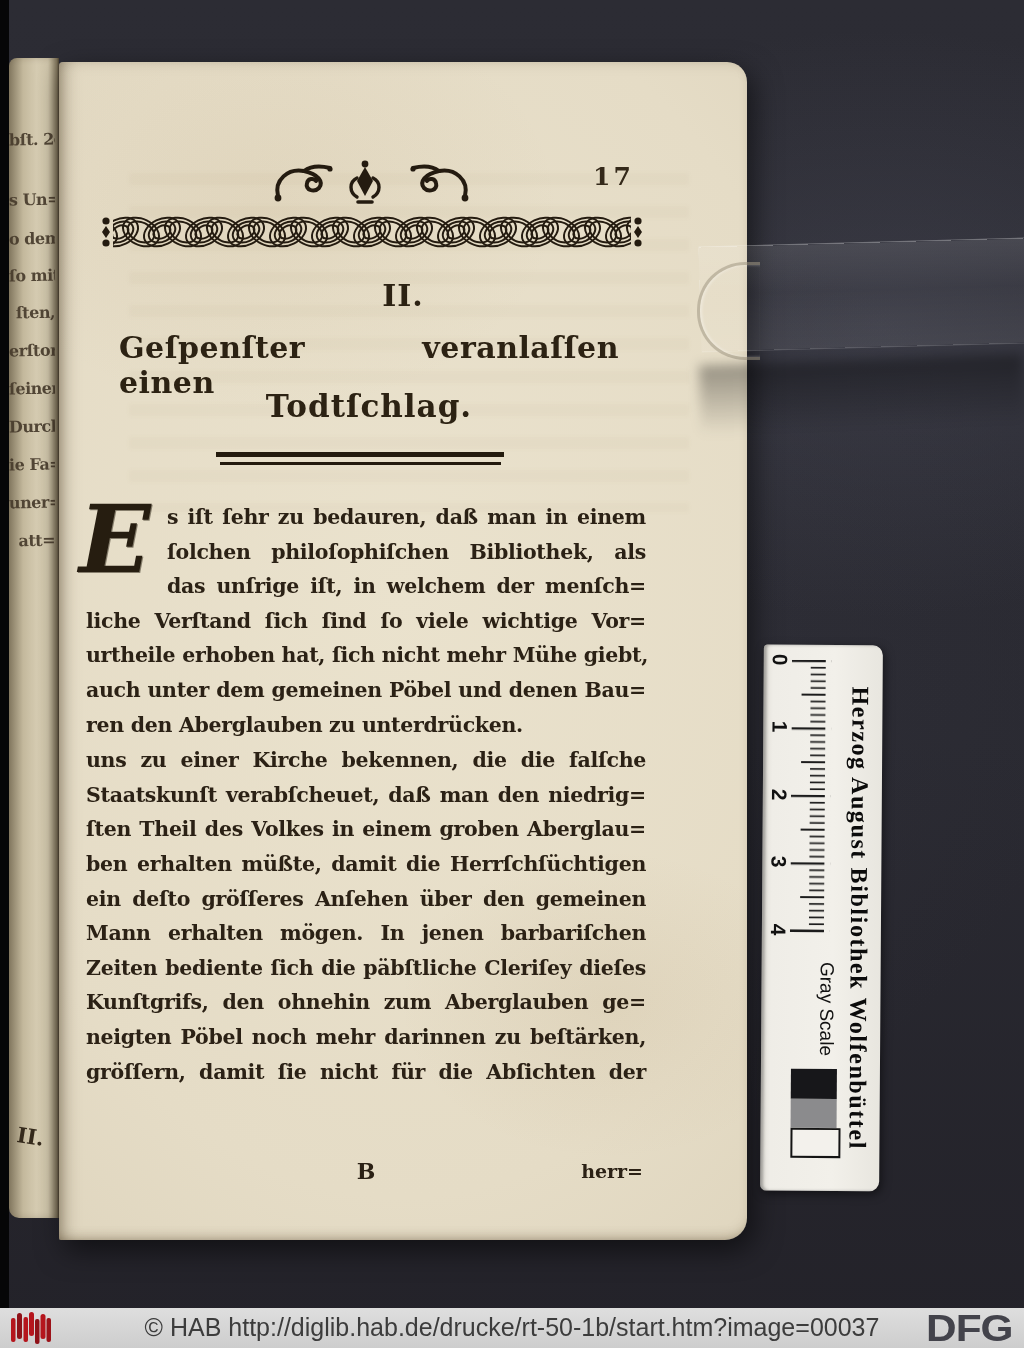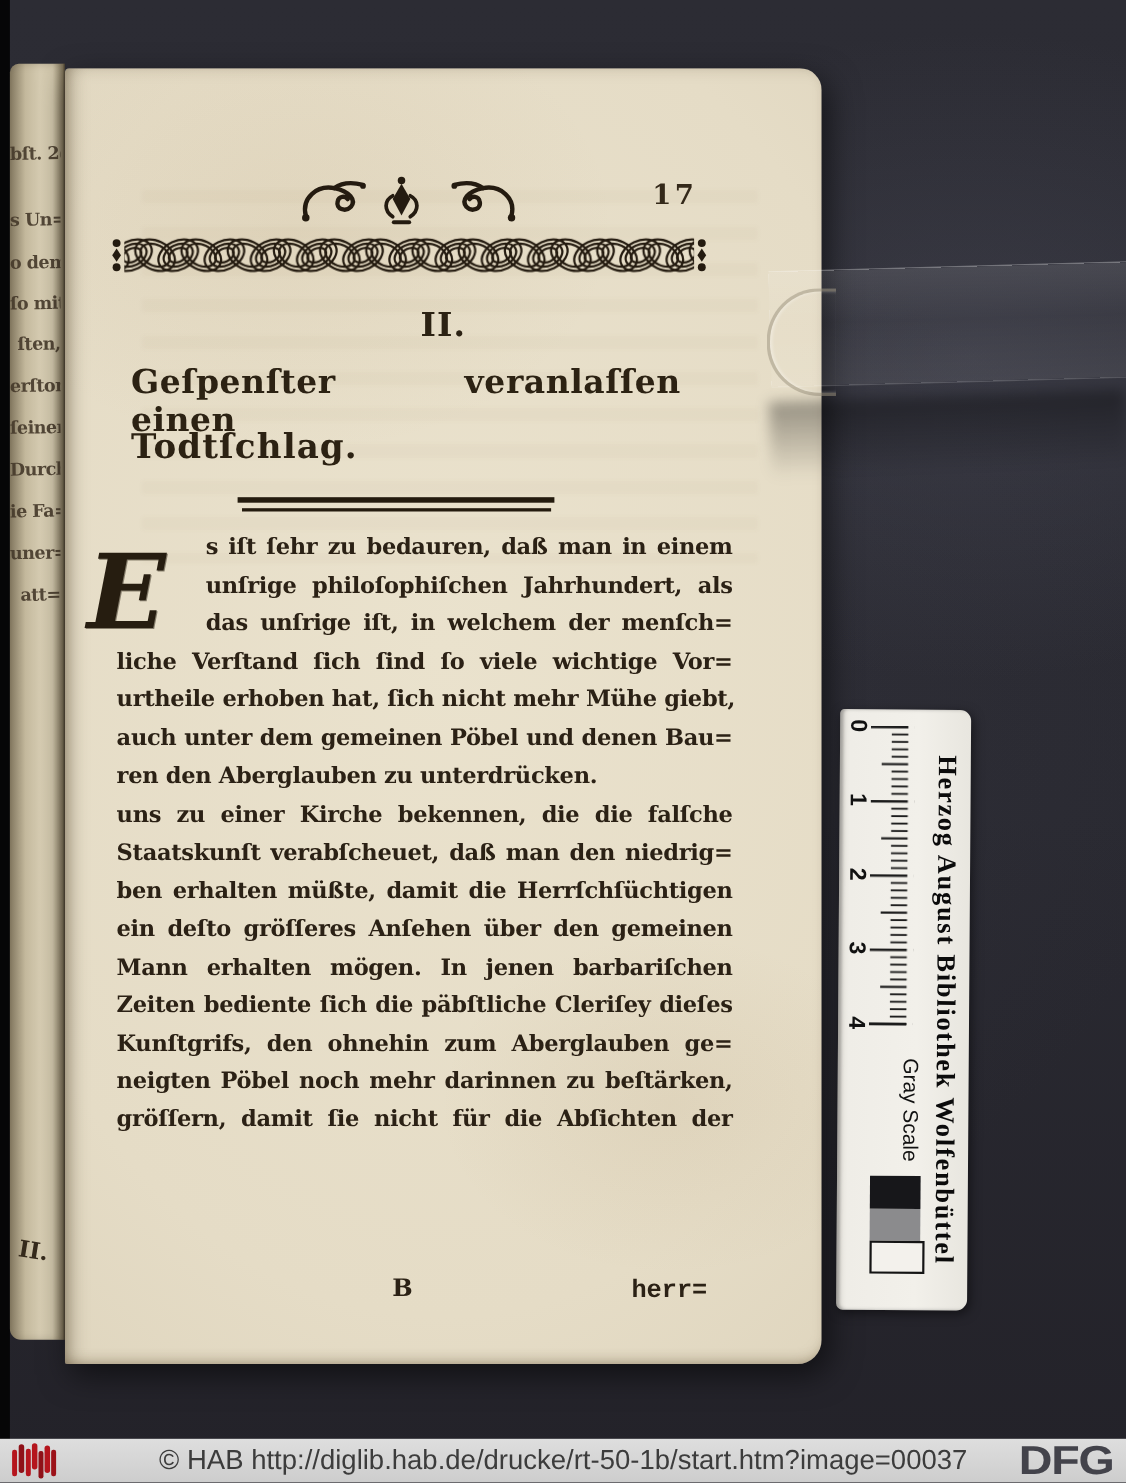"Todtſchlag." .title2 { text-align: left -> center }
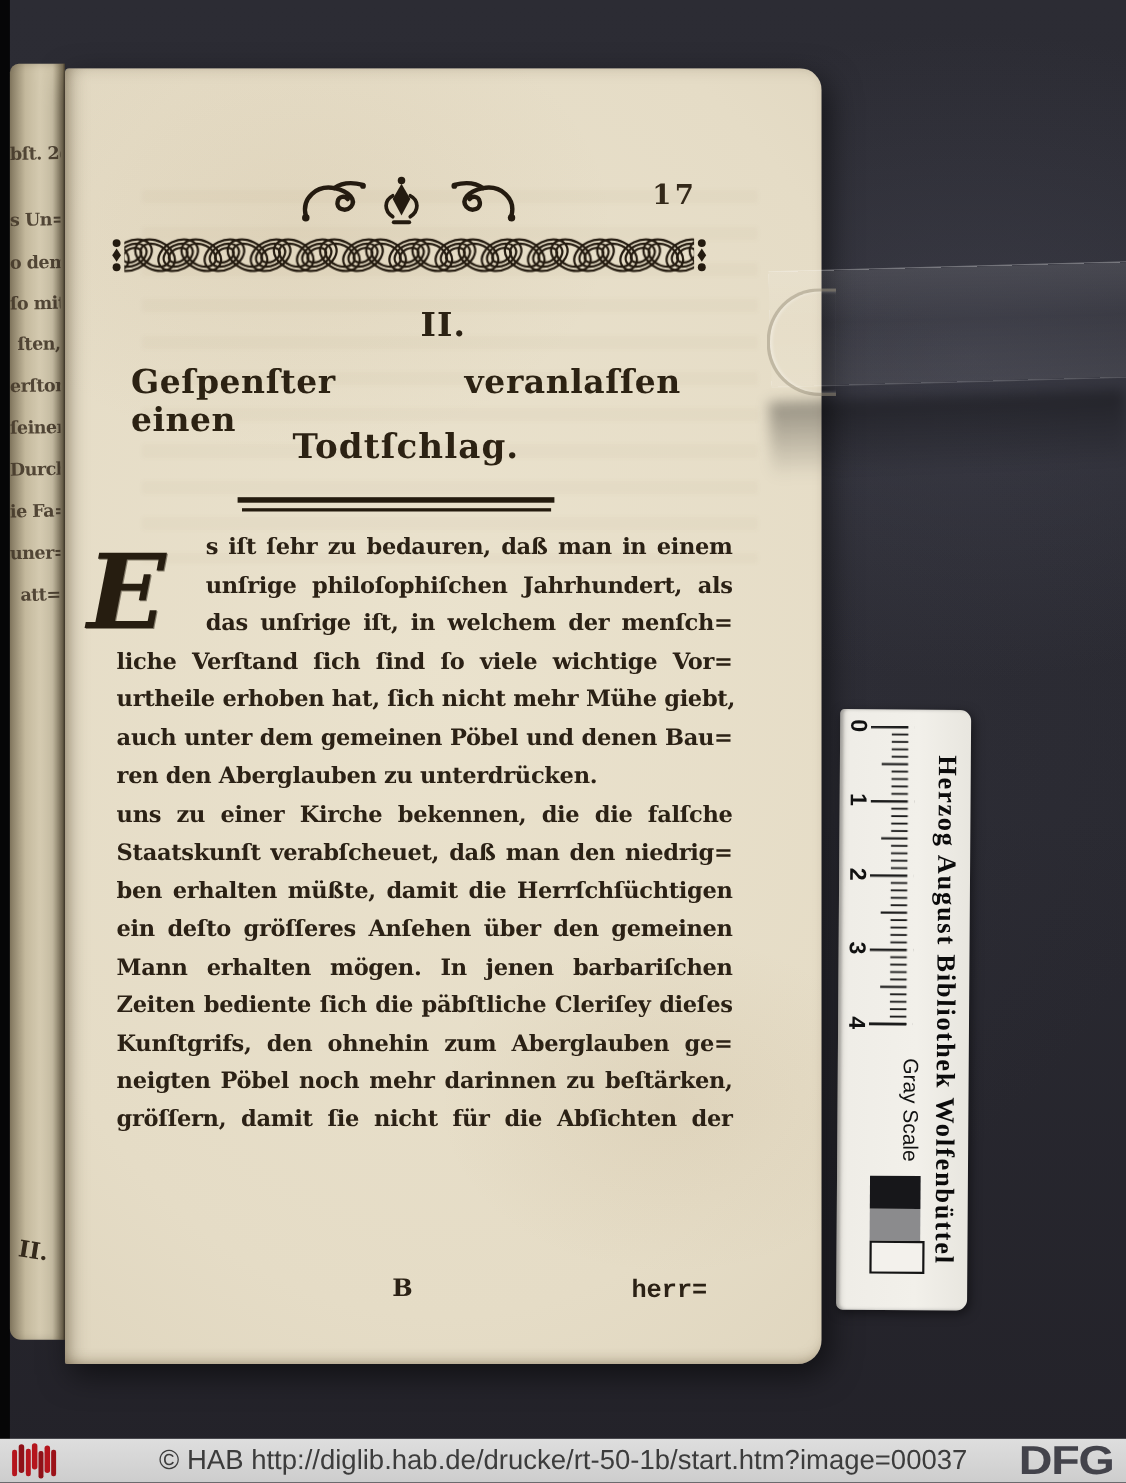"s iſt ſehr zu bedauren," .body { margin-left: 20px -> none; top: 418px -> 438px }
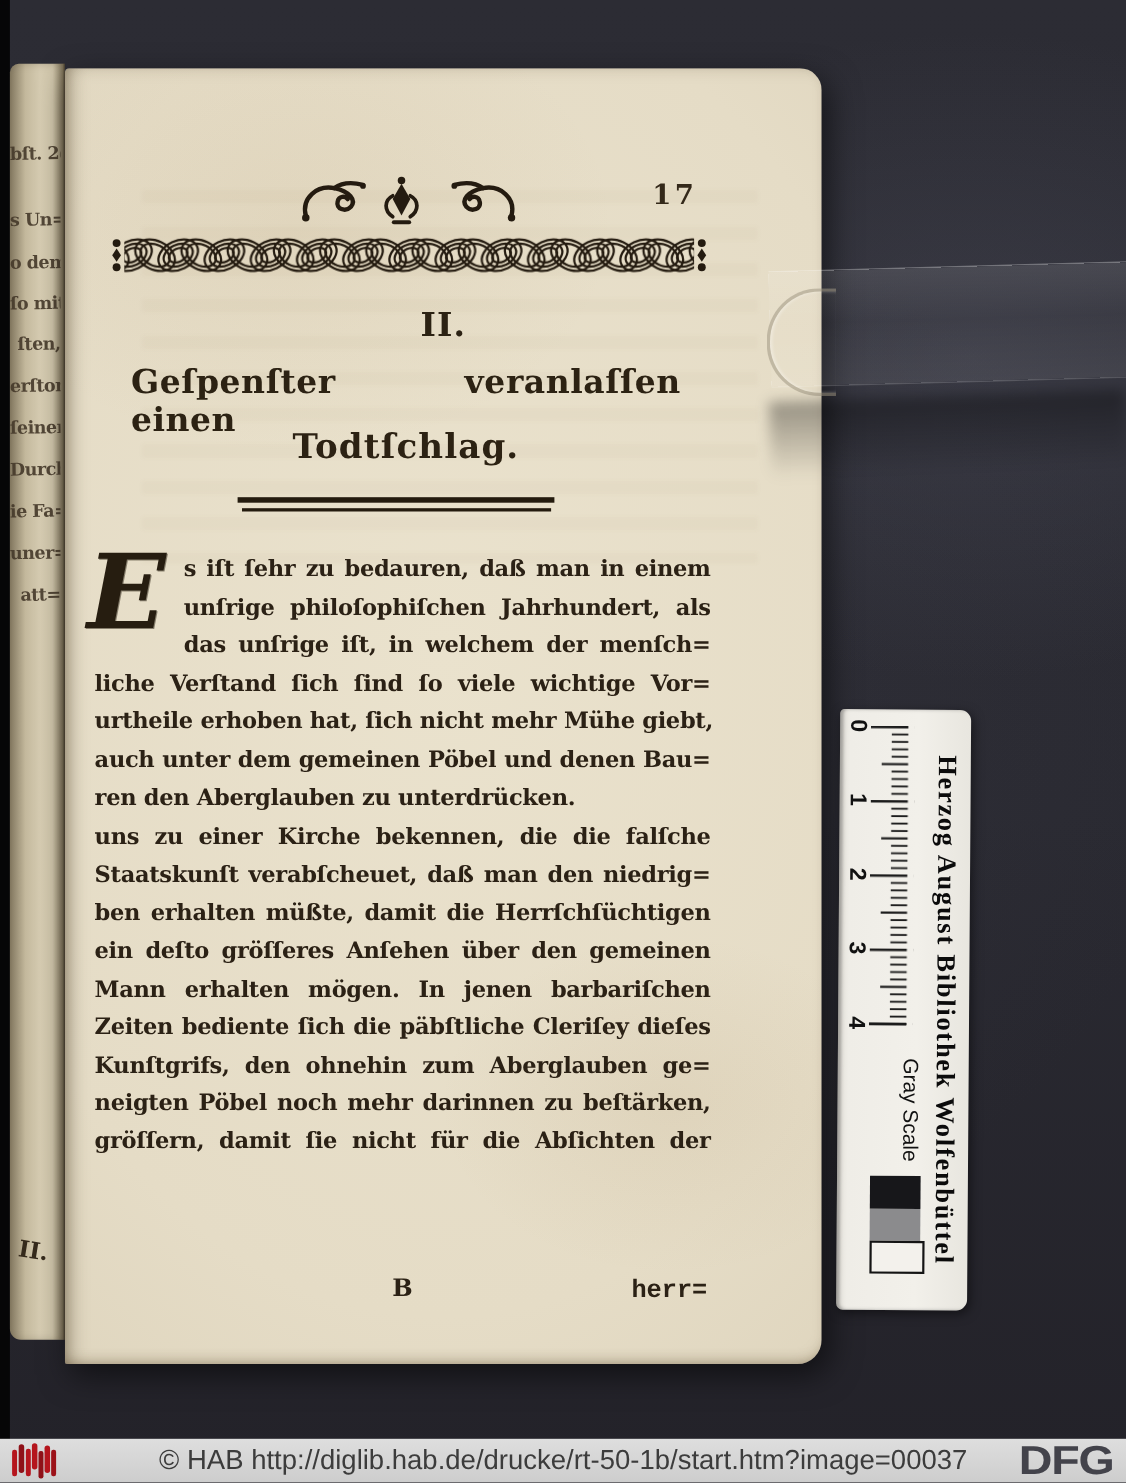"unſrige philoſophiſchen Jahrhundert, als" div.l { text: unſrige philoſophiſchen Jahrhundert -> ſolchen philoſophiſchen Bibliothek }
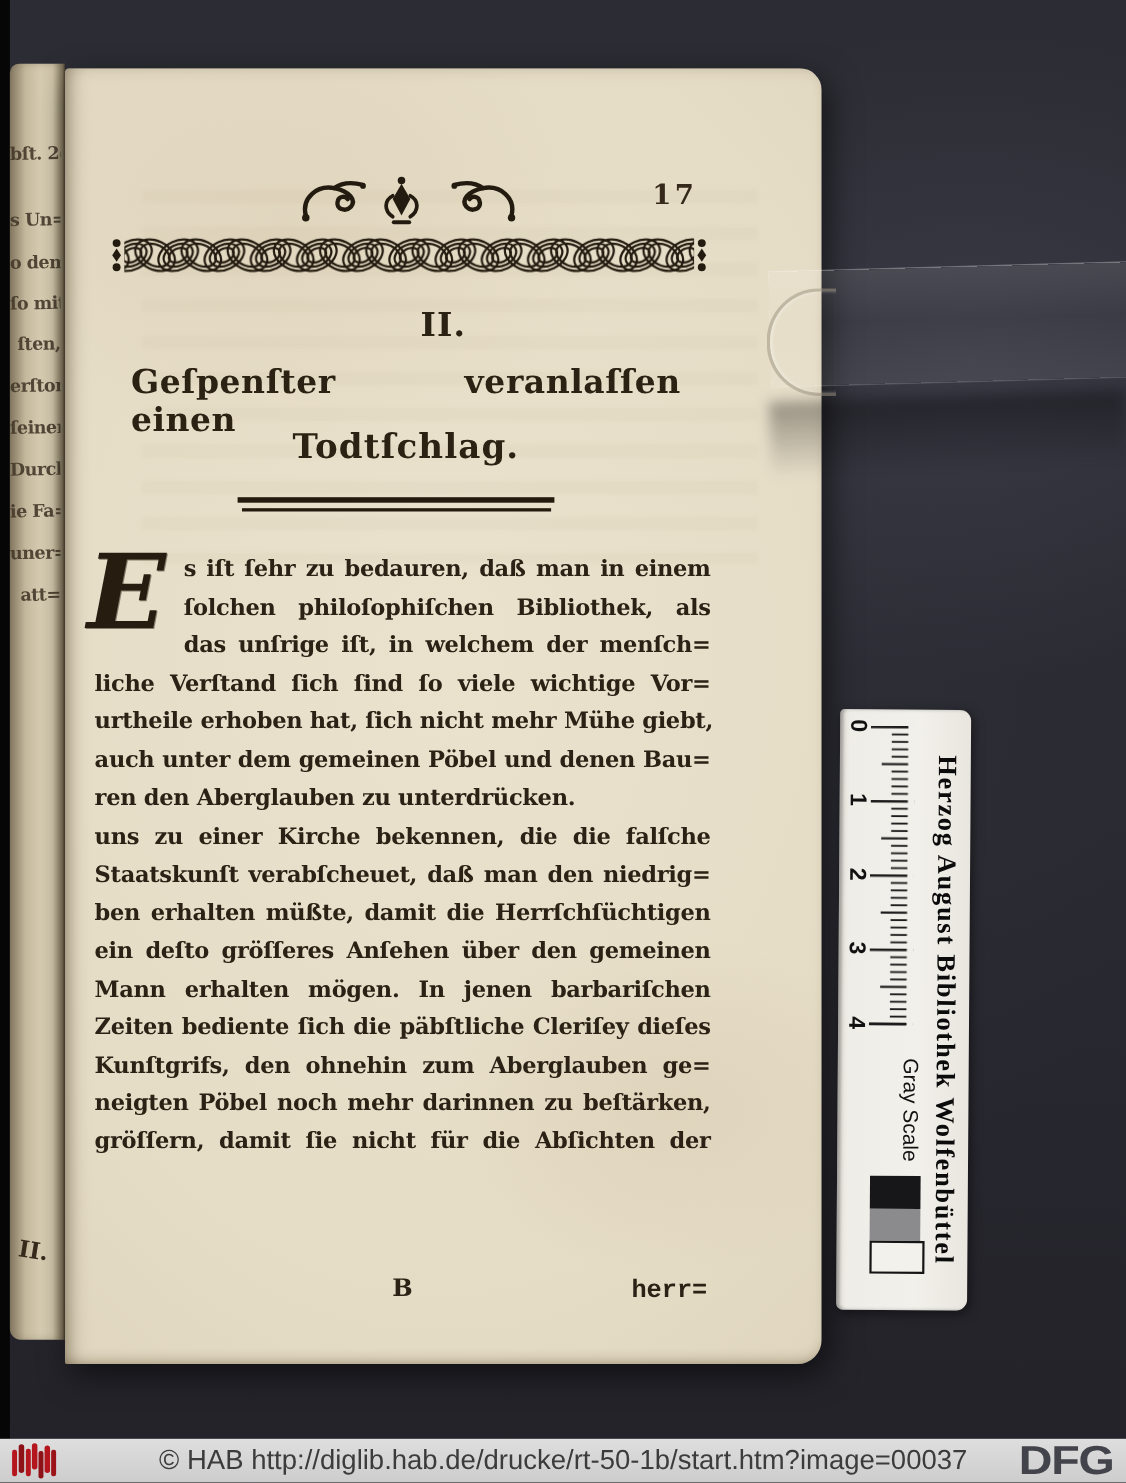"ſten Theil des Volkes in" div.l { html: none -> <div>ſten Theil des Volkes in einem groben Aberglau=</div> }
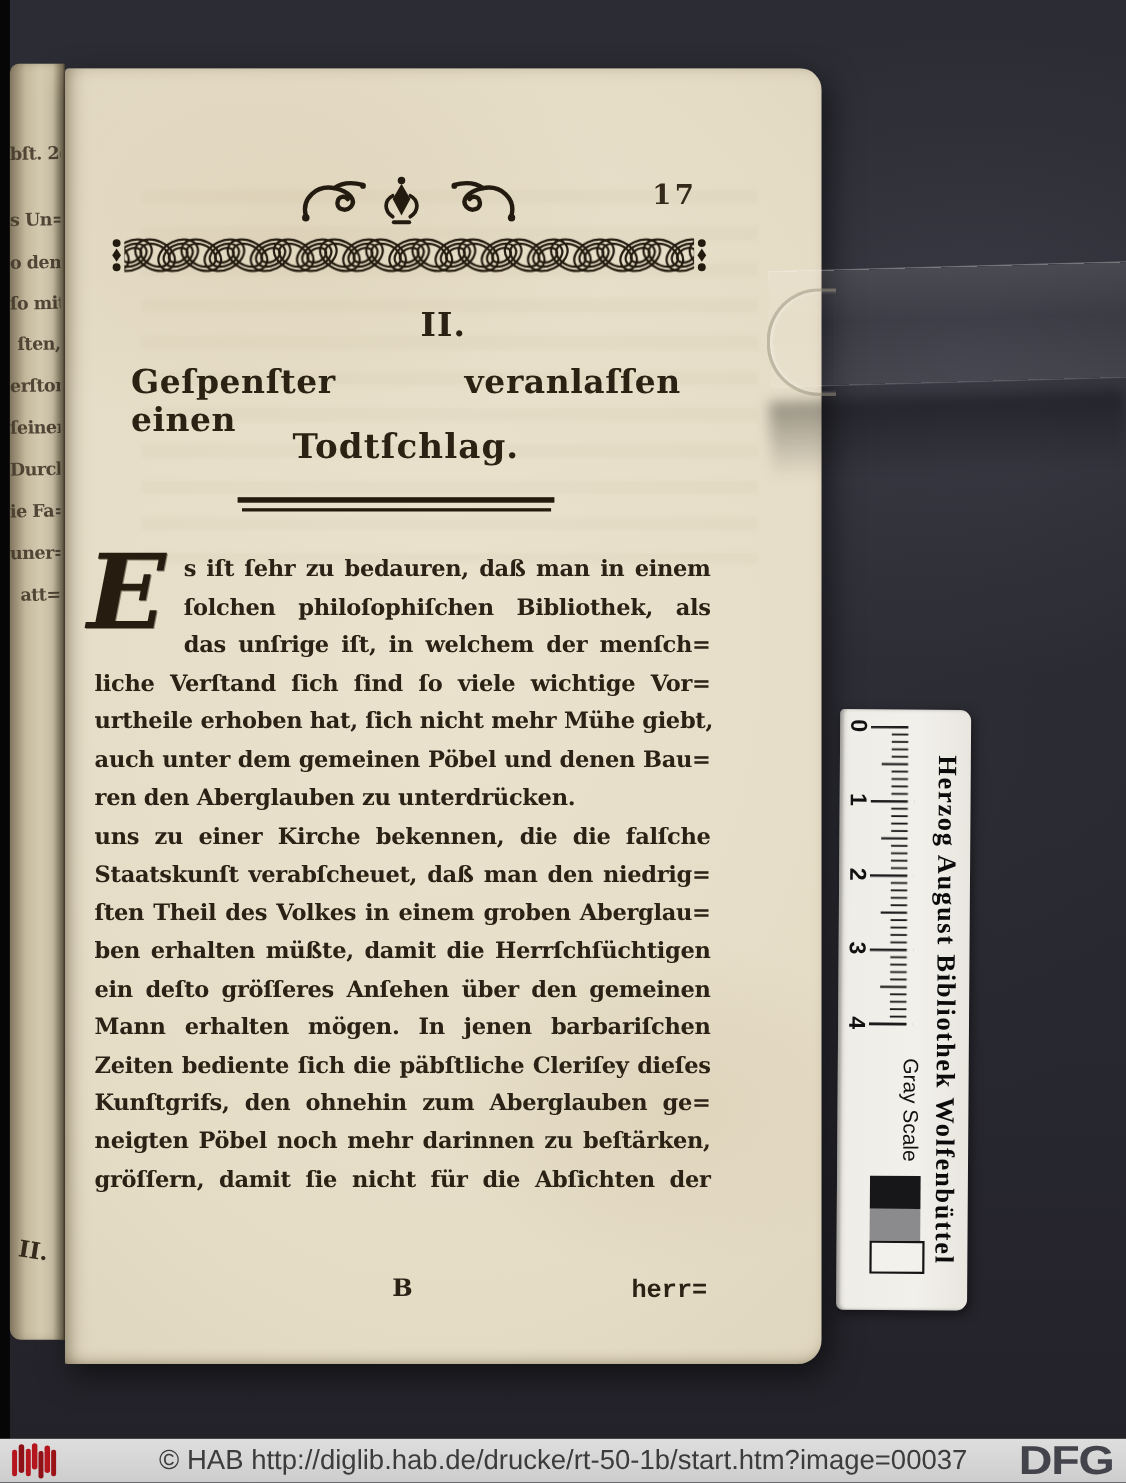"herr=" .sigrow .catch { font-family: Liberation Mono, monospace -> none; font-size: 23px -> 19px }
